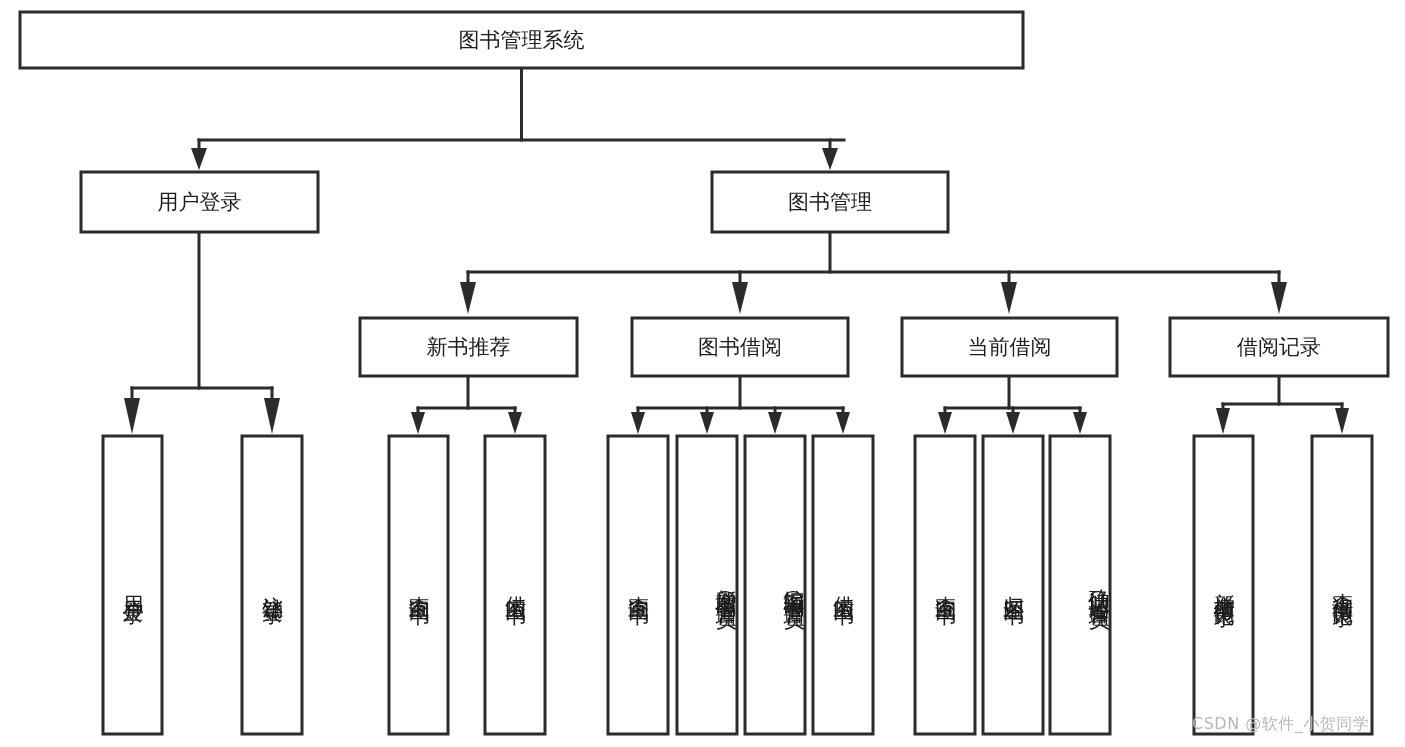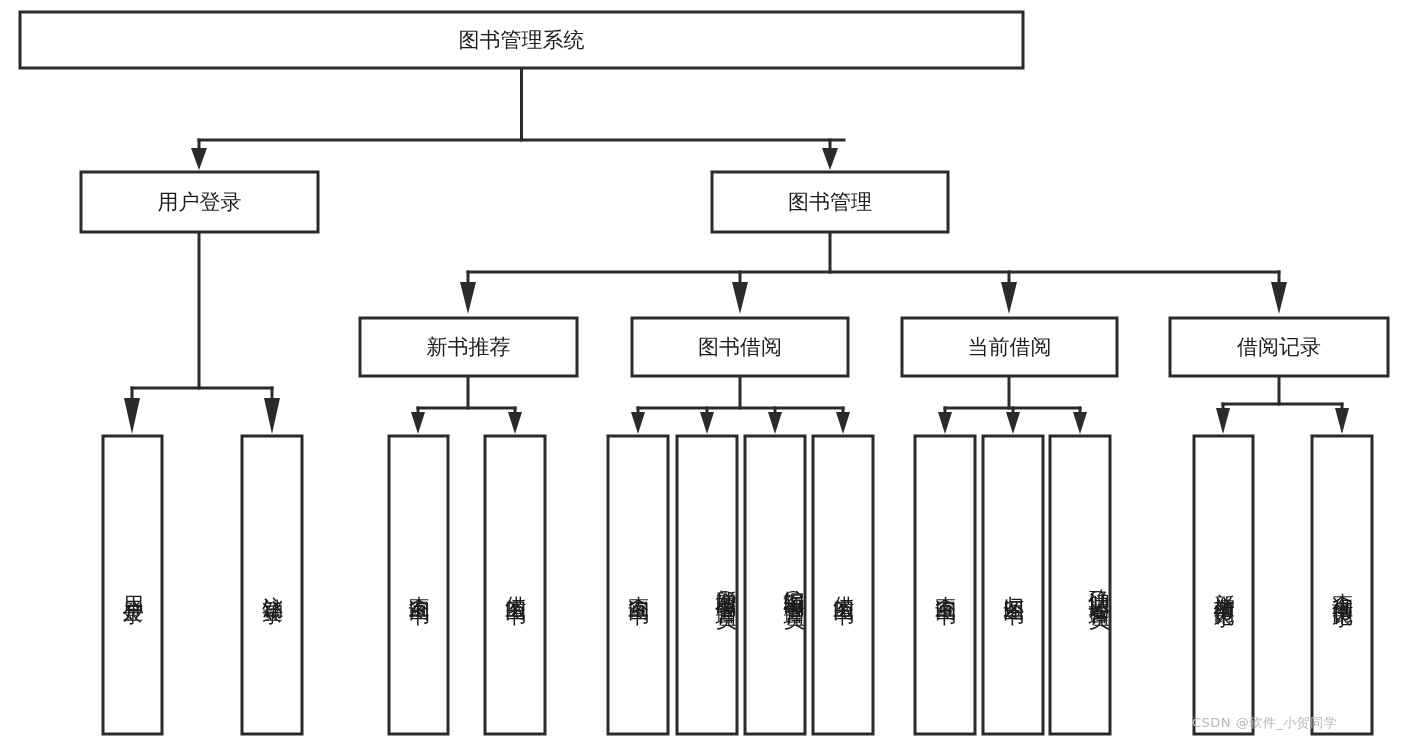"CSDN @软件_小贺同学" .watermark { font-size: 13px -> 16px }
